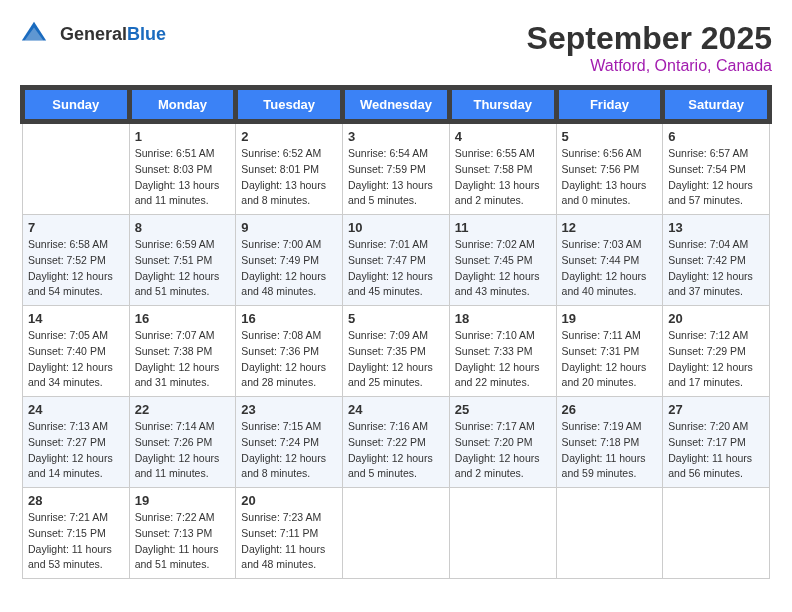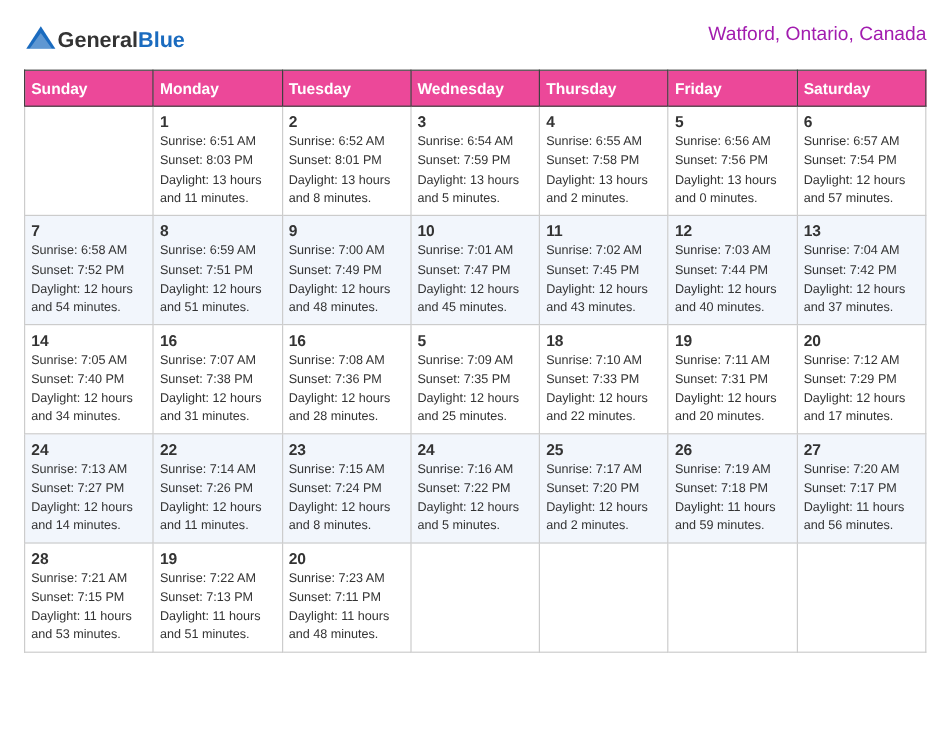"GeneralBlue" .logo { gap: 0 -> 12px }
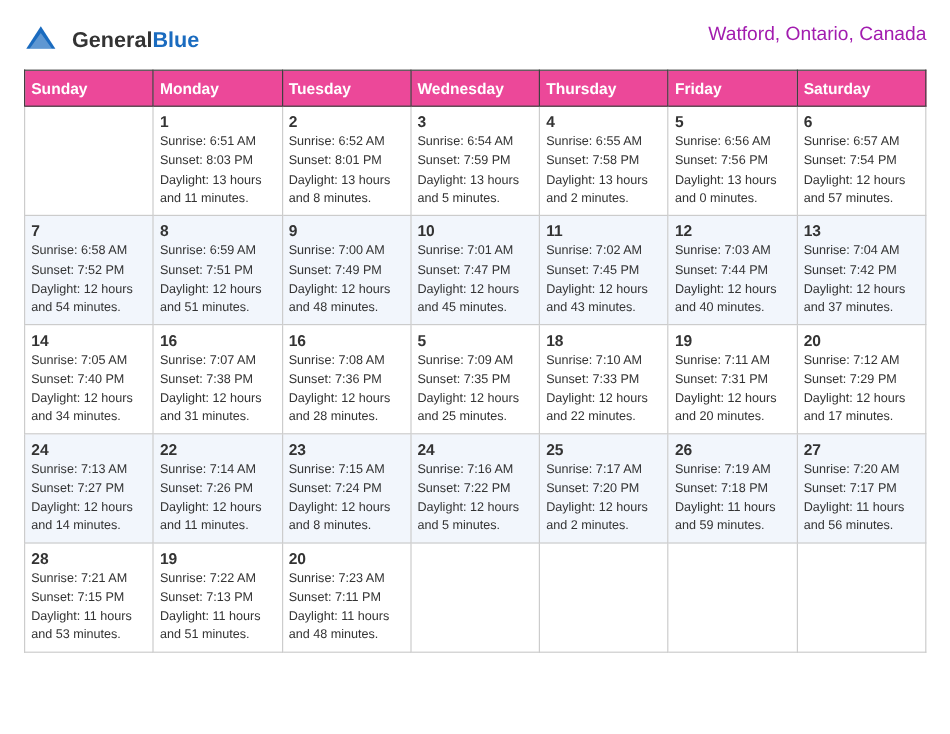"September 2025" div.month-title { html: none -> <div>September 2025</div> }
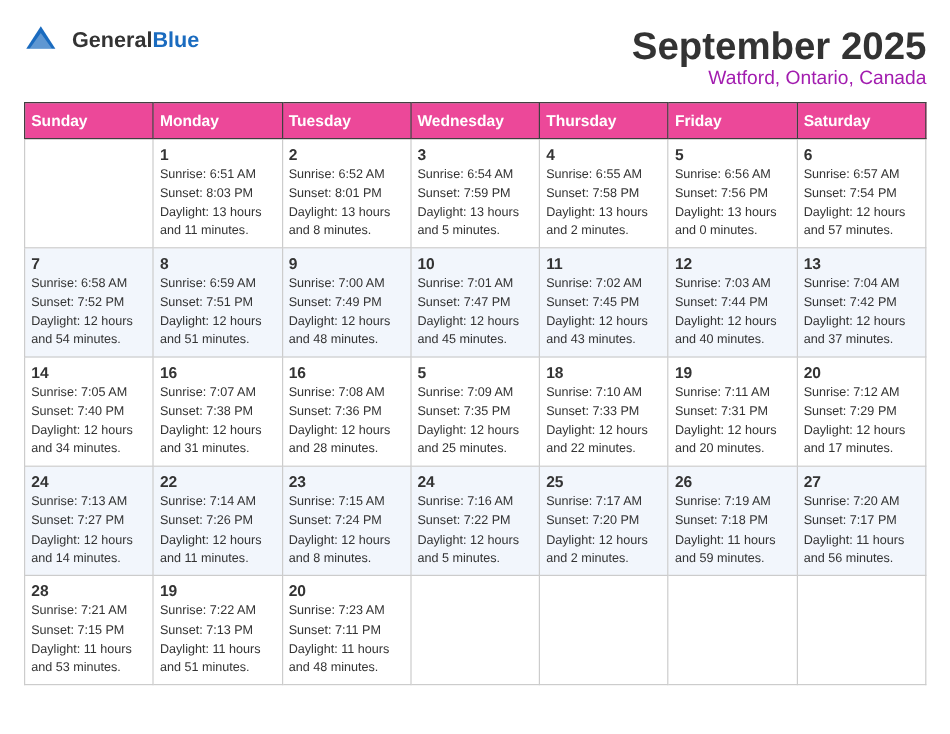"Sunday" thead tr th { background-color: #ec4899 -> #3b82f6; border: 1px solid #404040 -> 5px solid #404040; text-align: left -> center }
